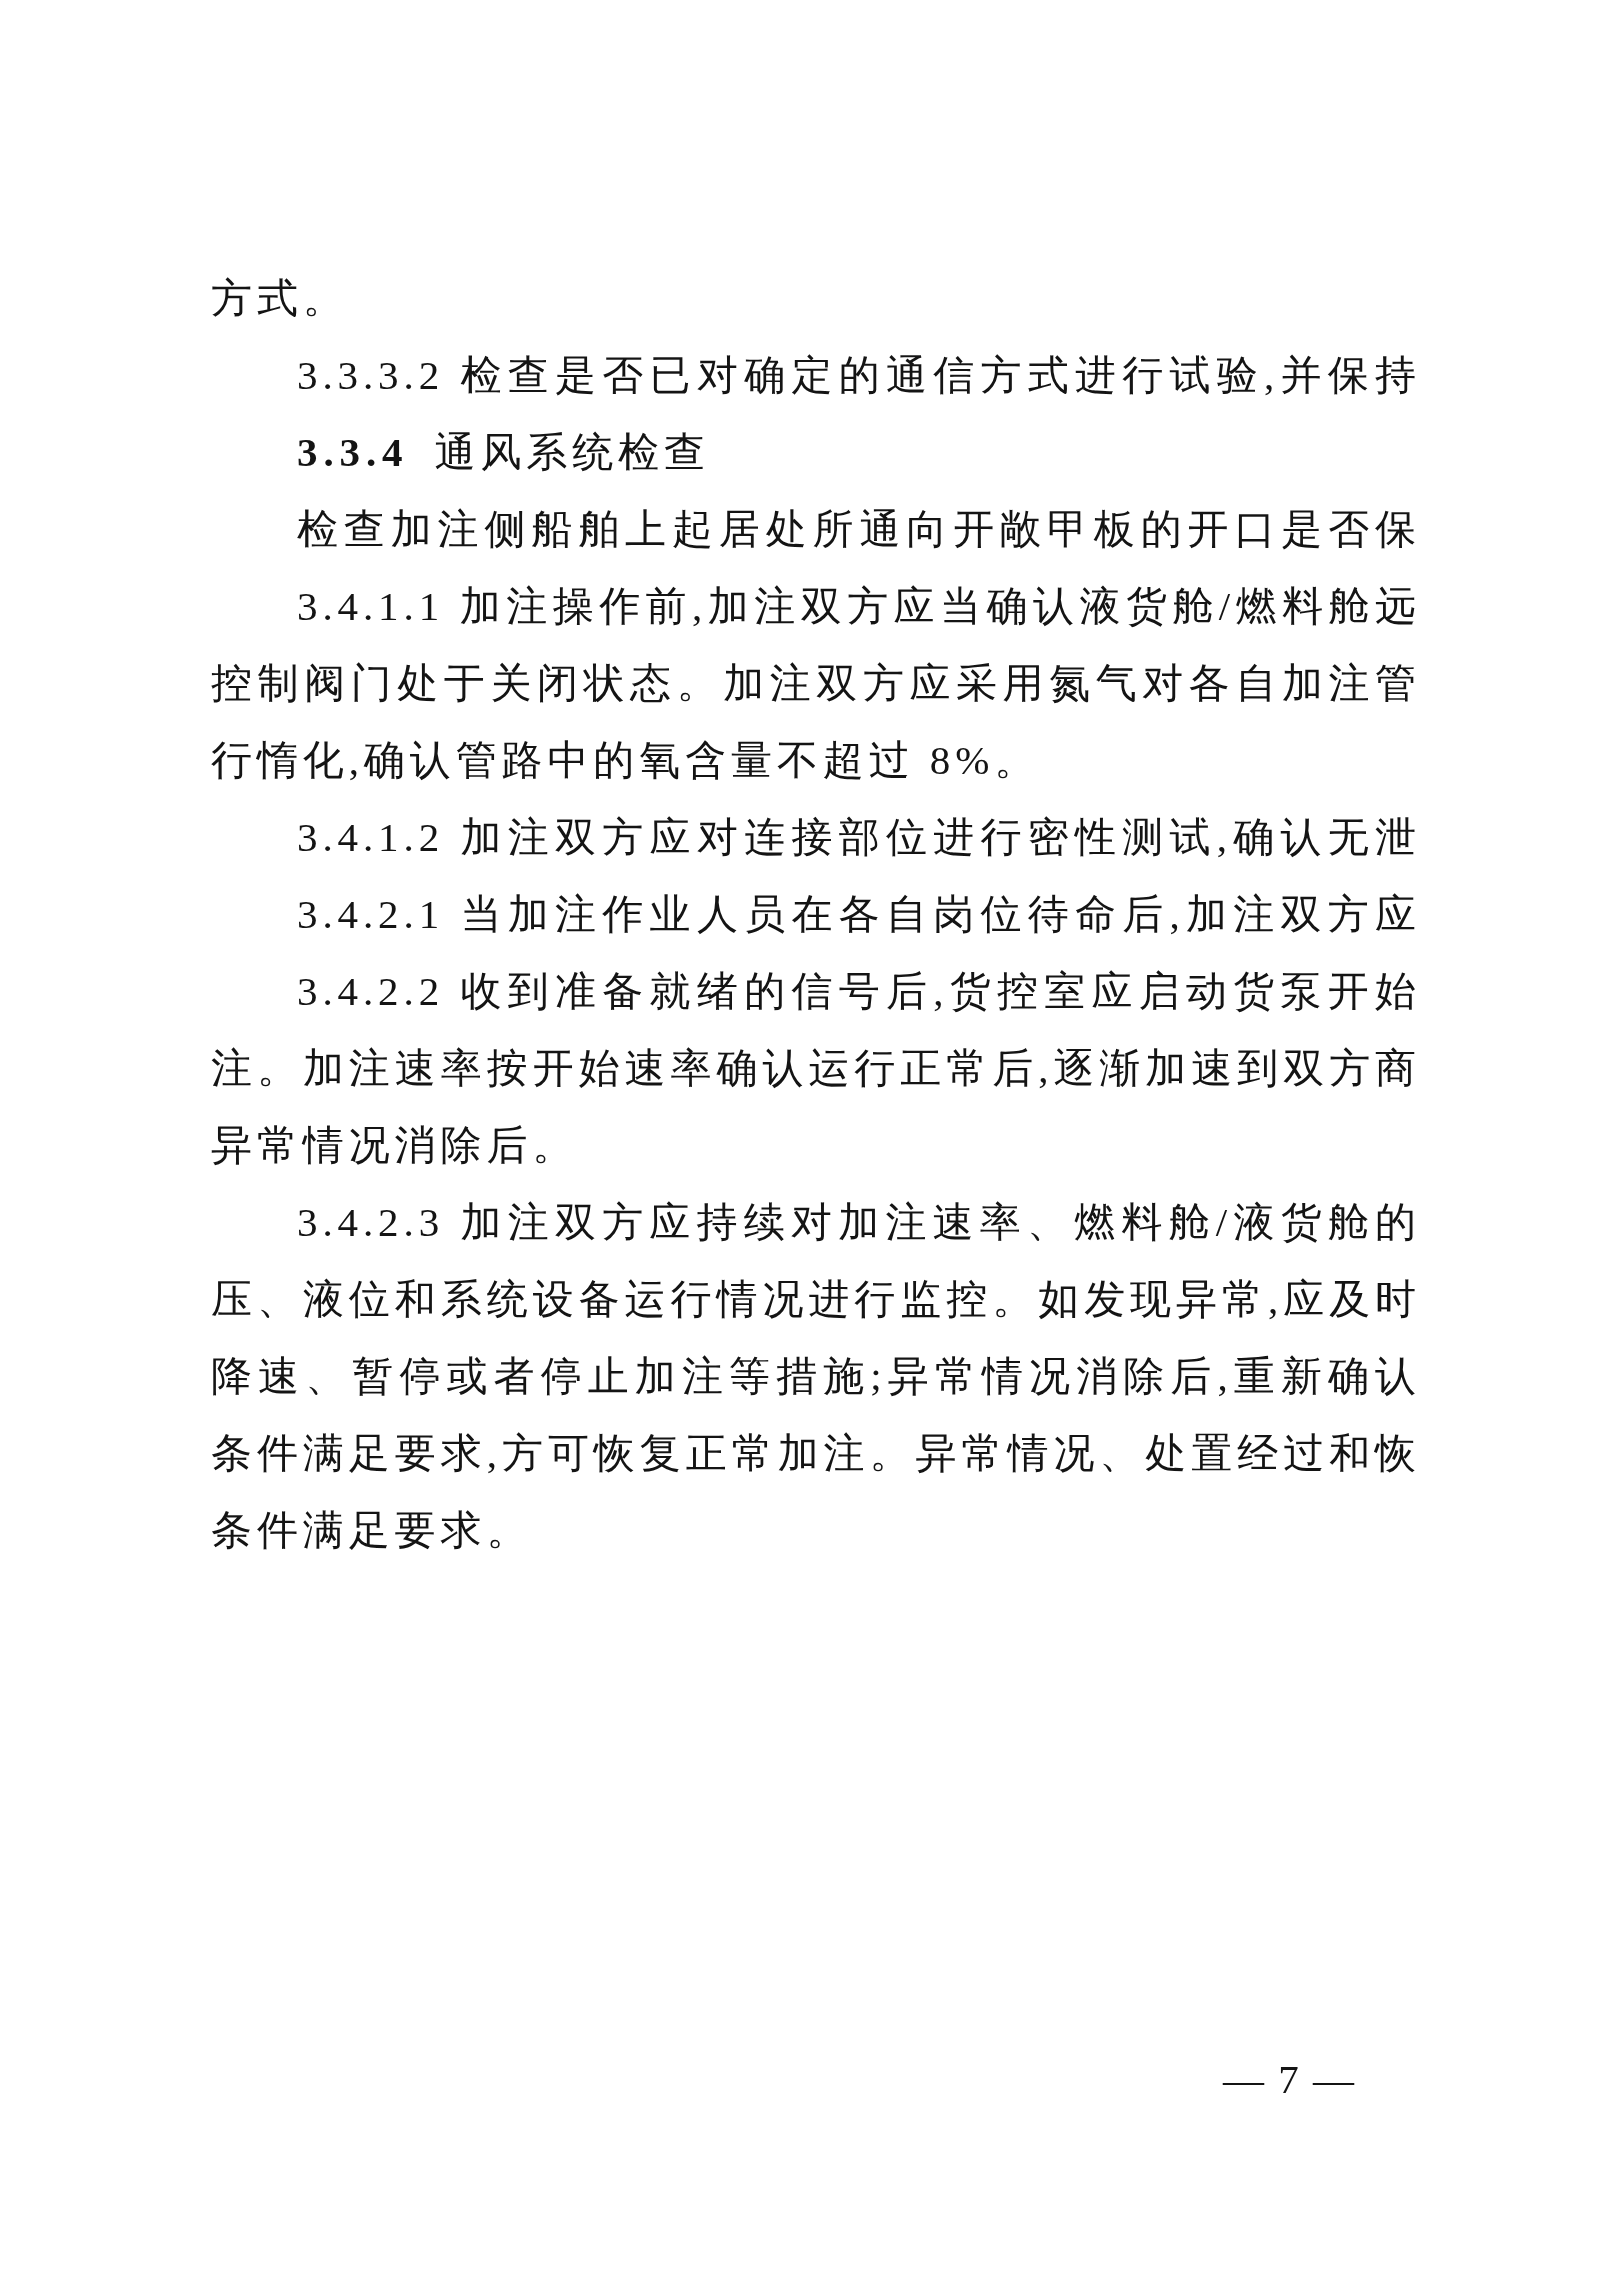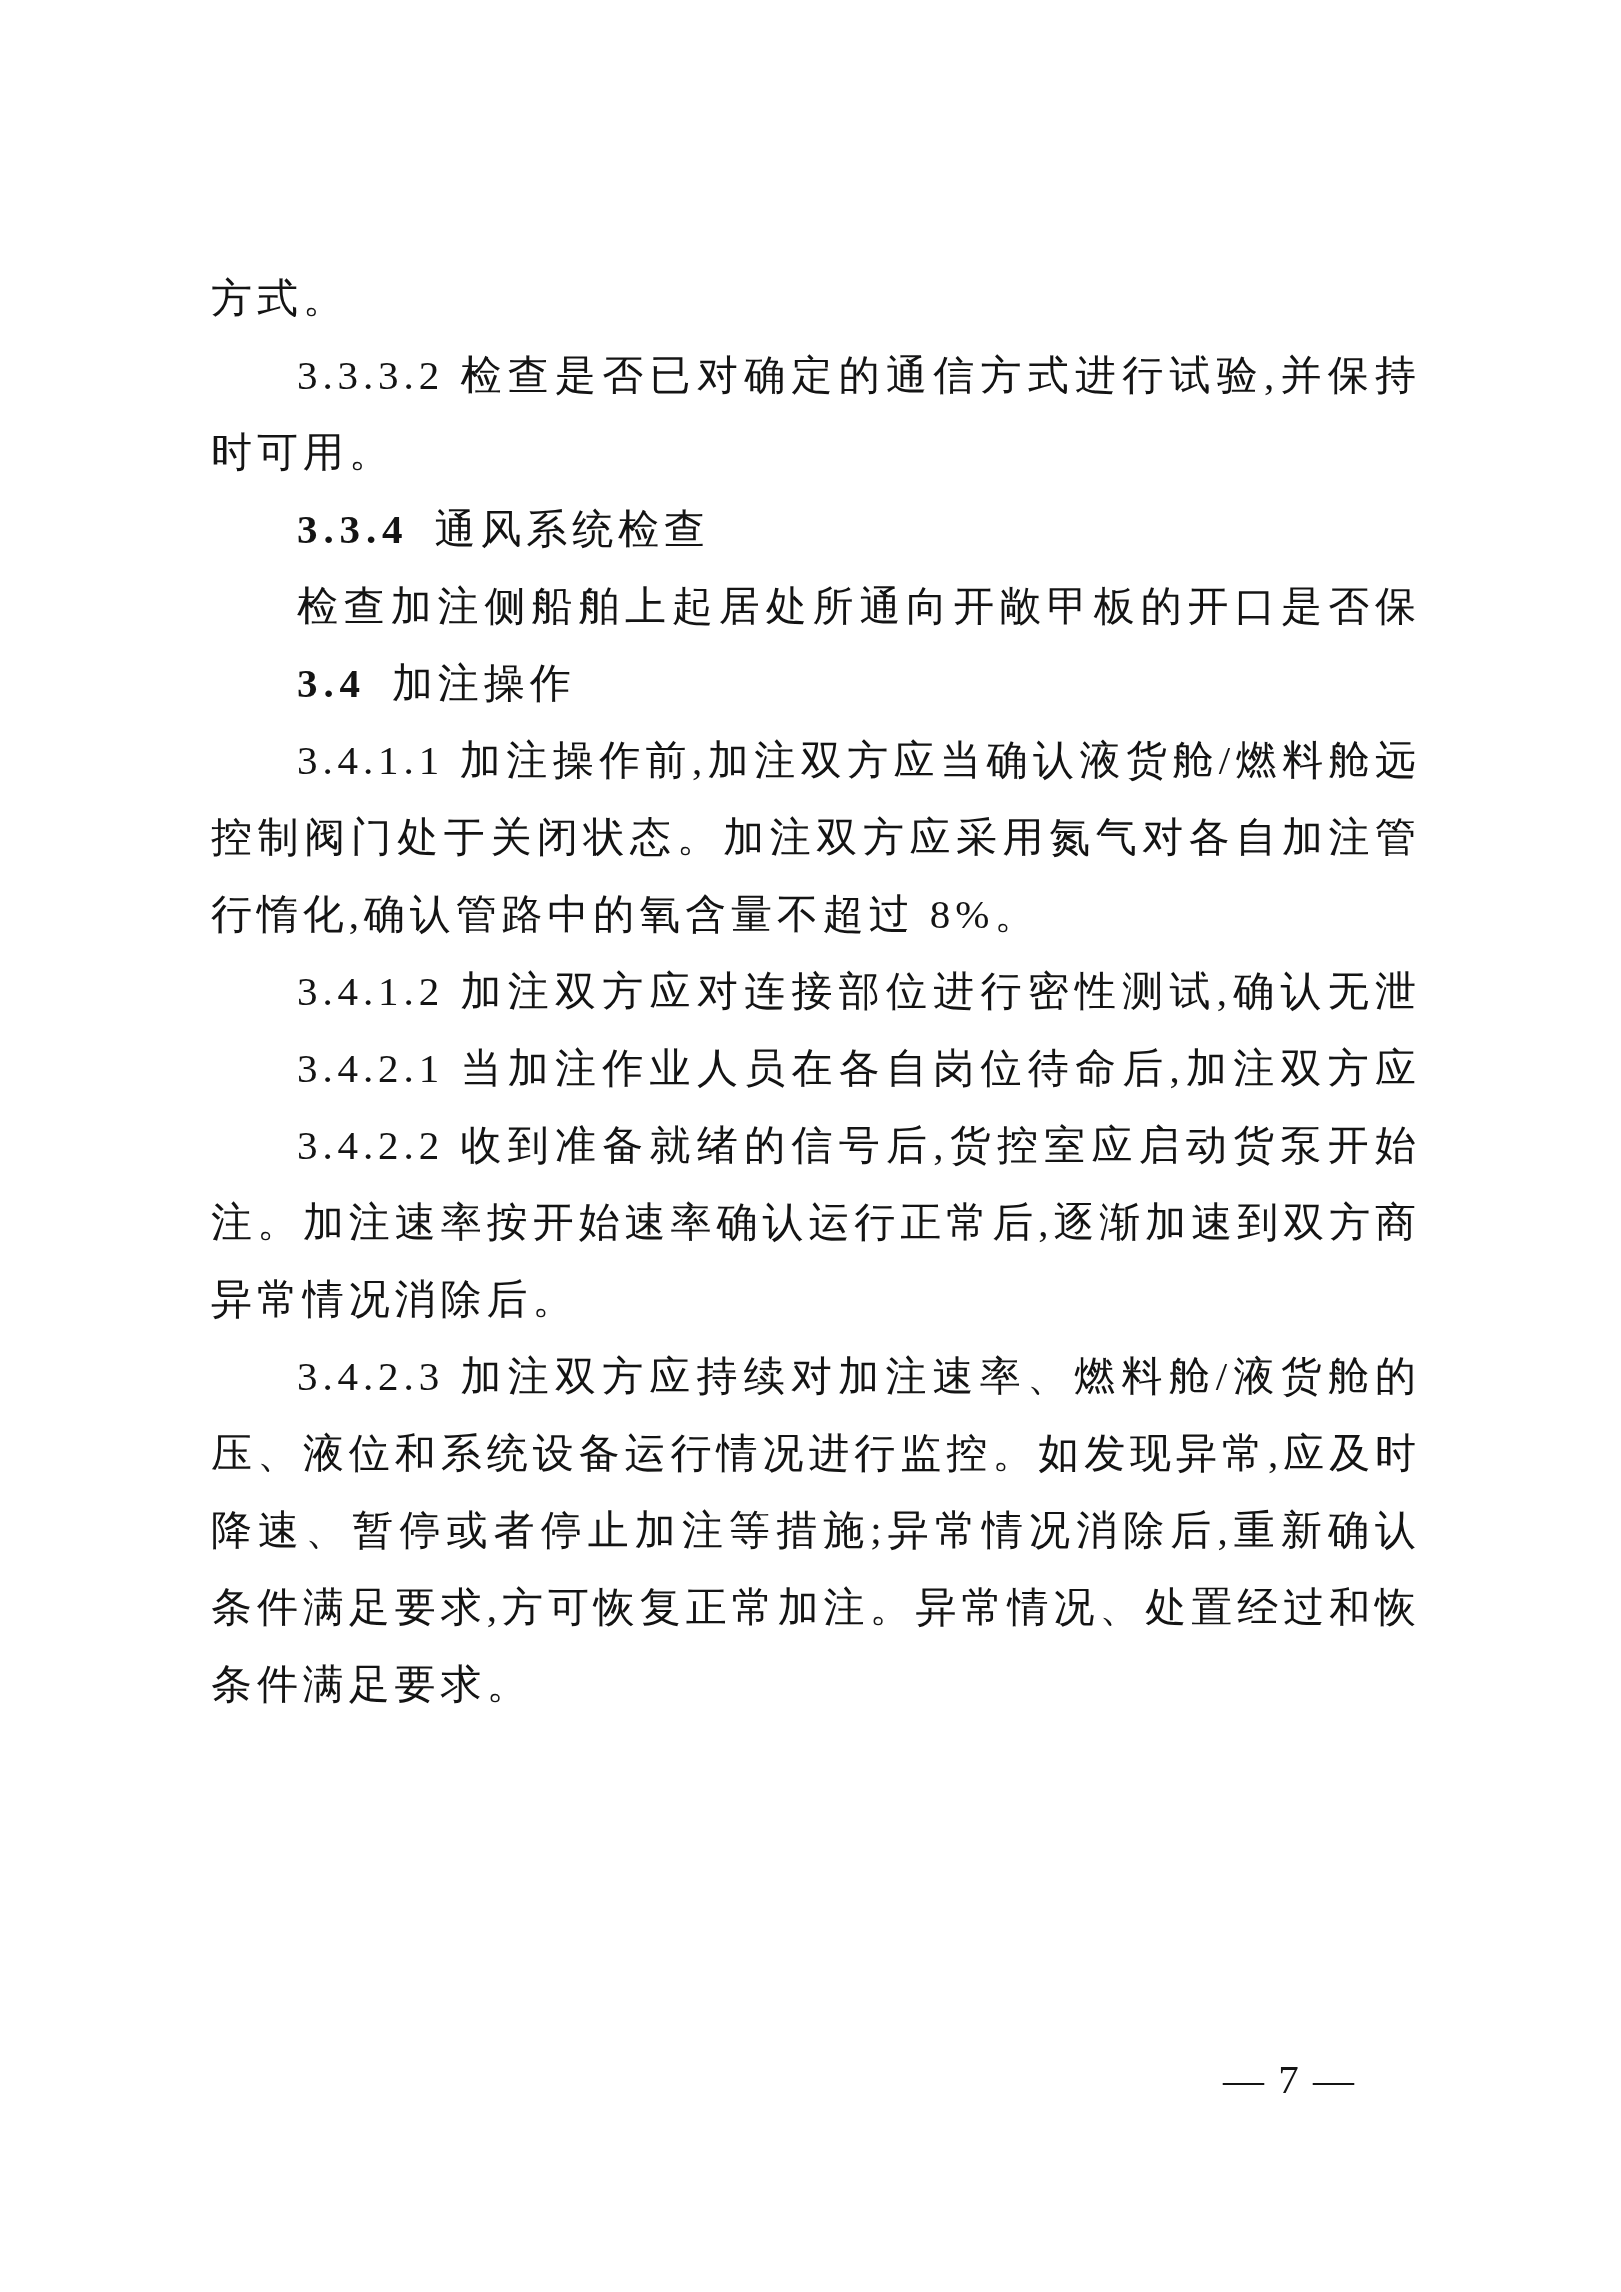"时可用。" div.line { html: <div><span></span><span>时可用。</span></div> -> none }
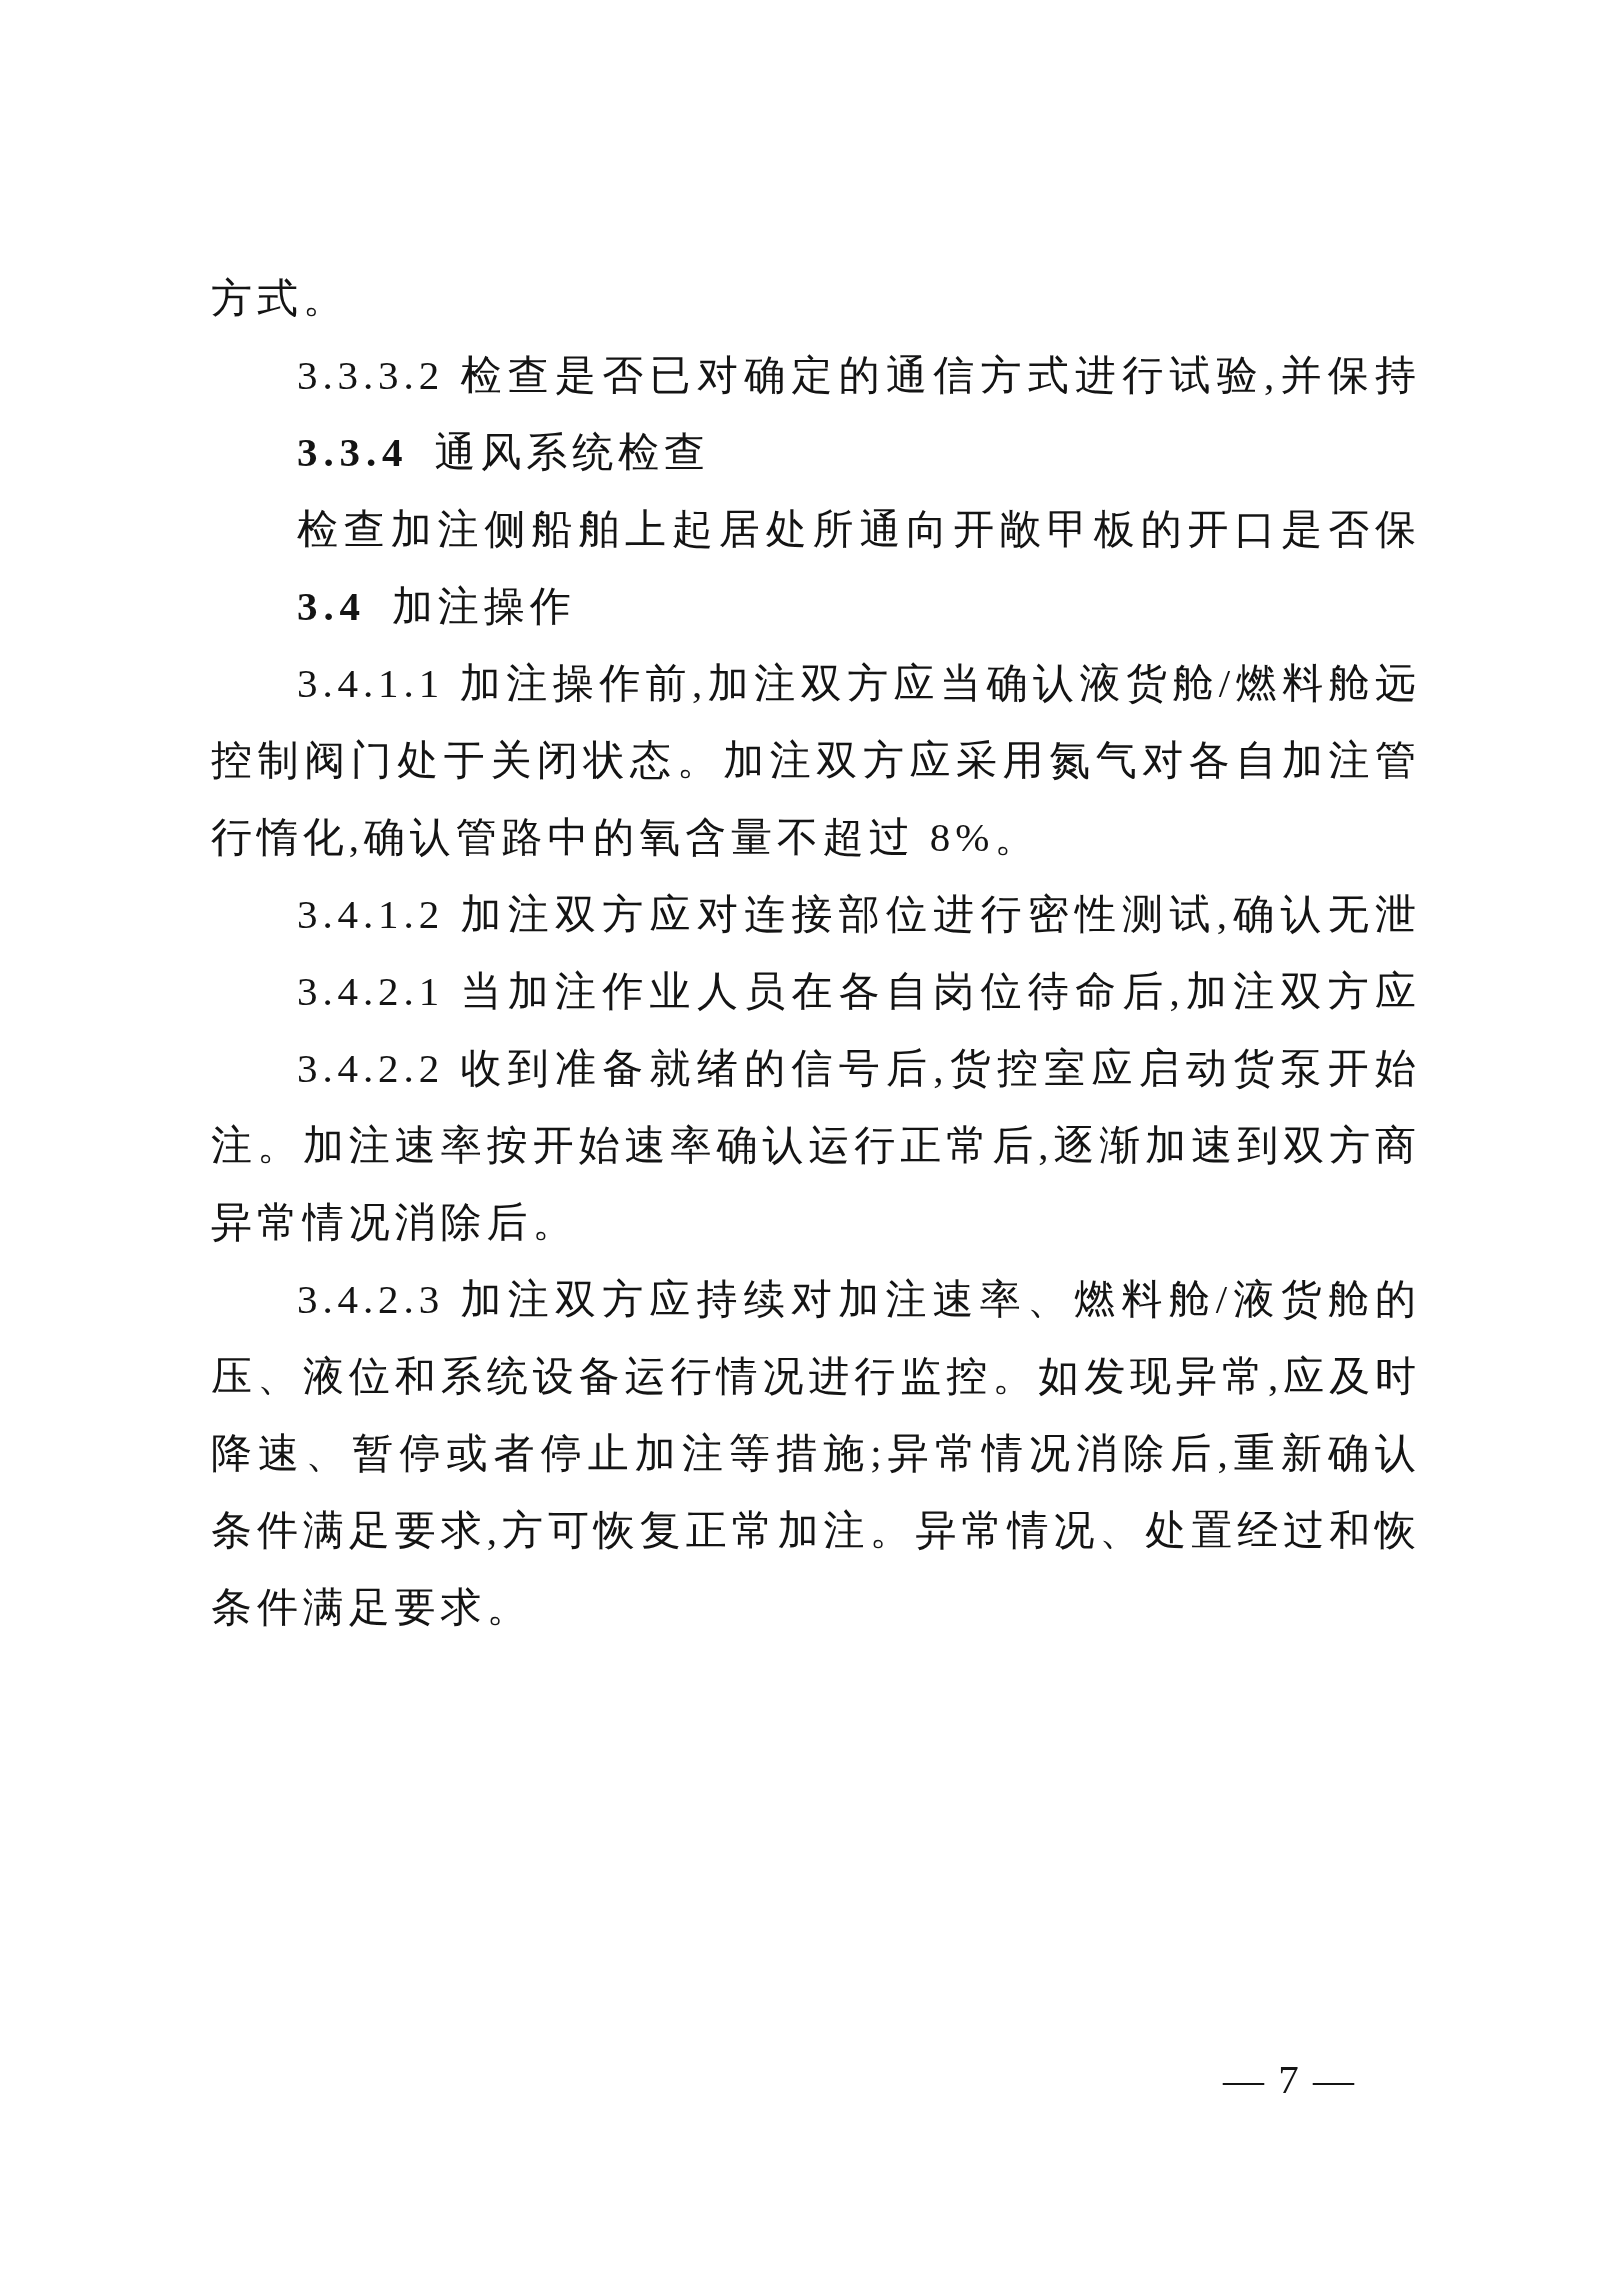"3.4 加注操作" div.line { html: <div><span>3.4</span><span>加注操作</span></div> -> none }
